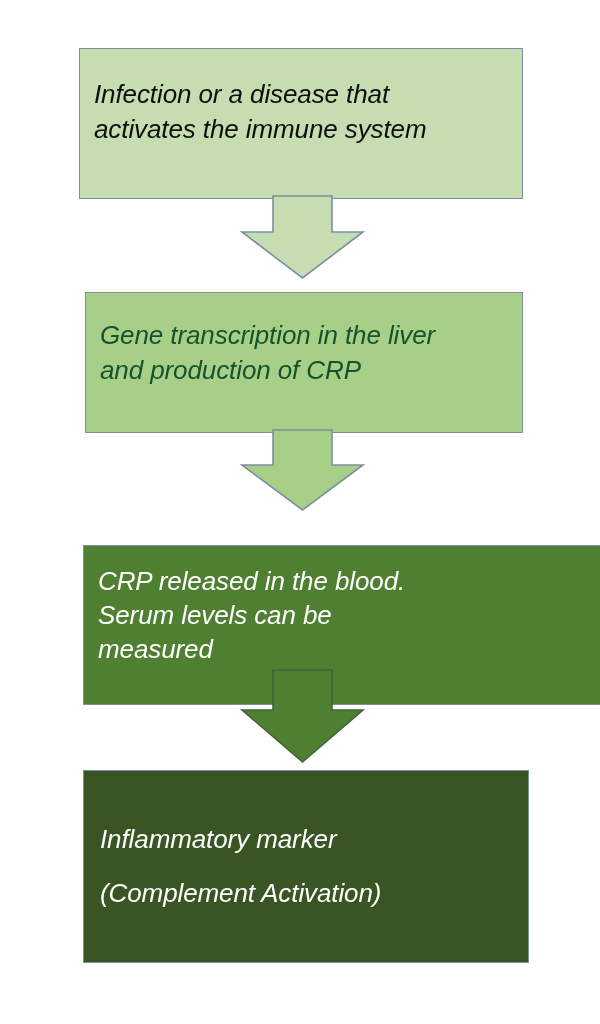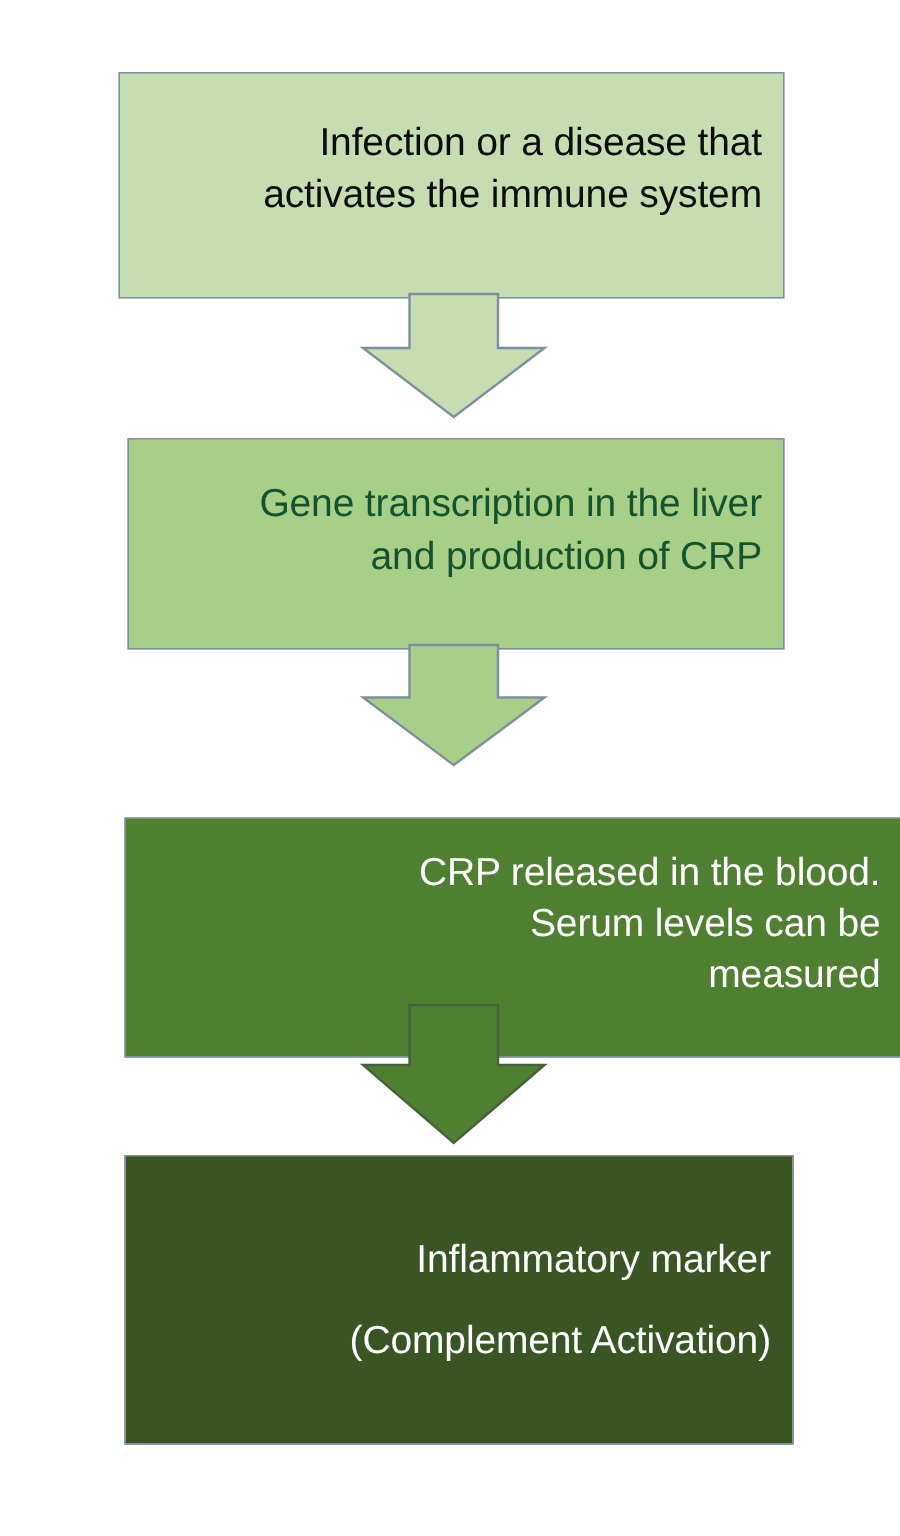"Infection or a disease that" .node { font-style: none -> italic; text-align: right -> left }
